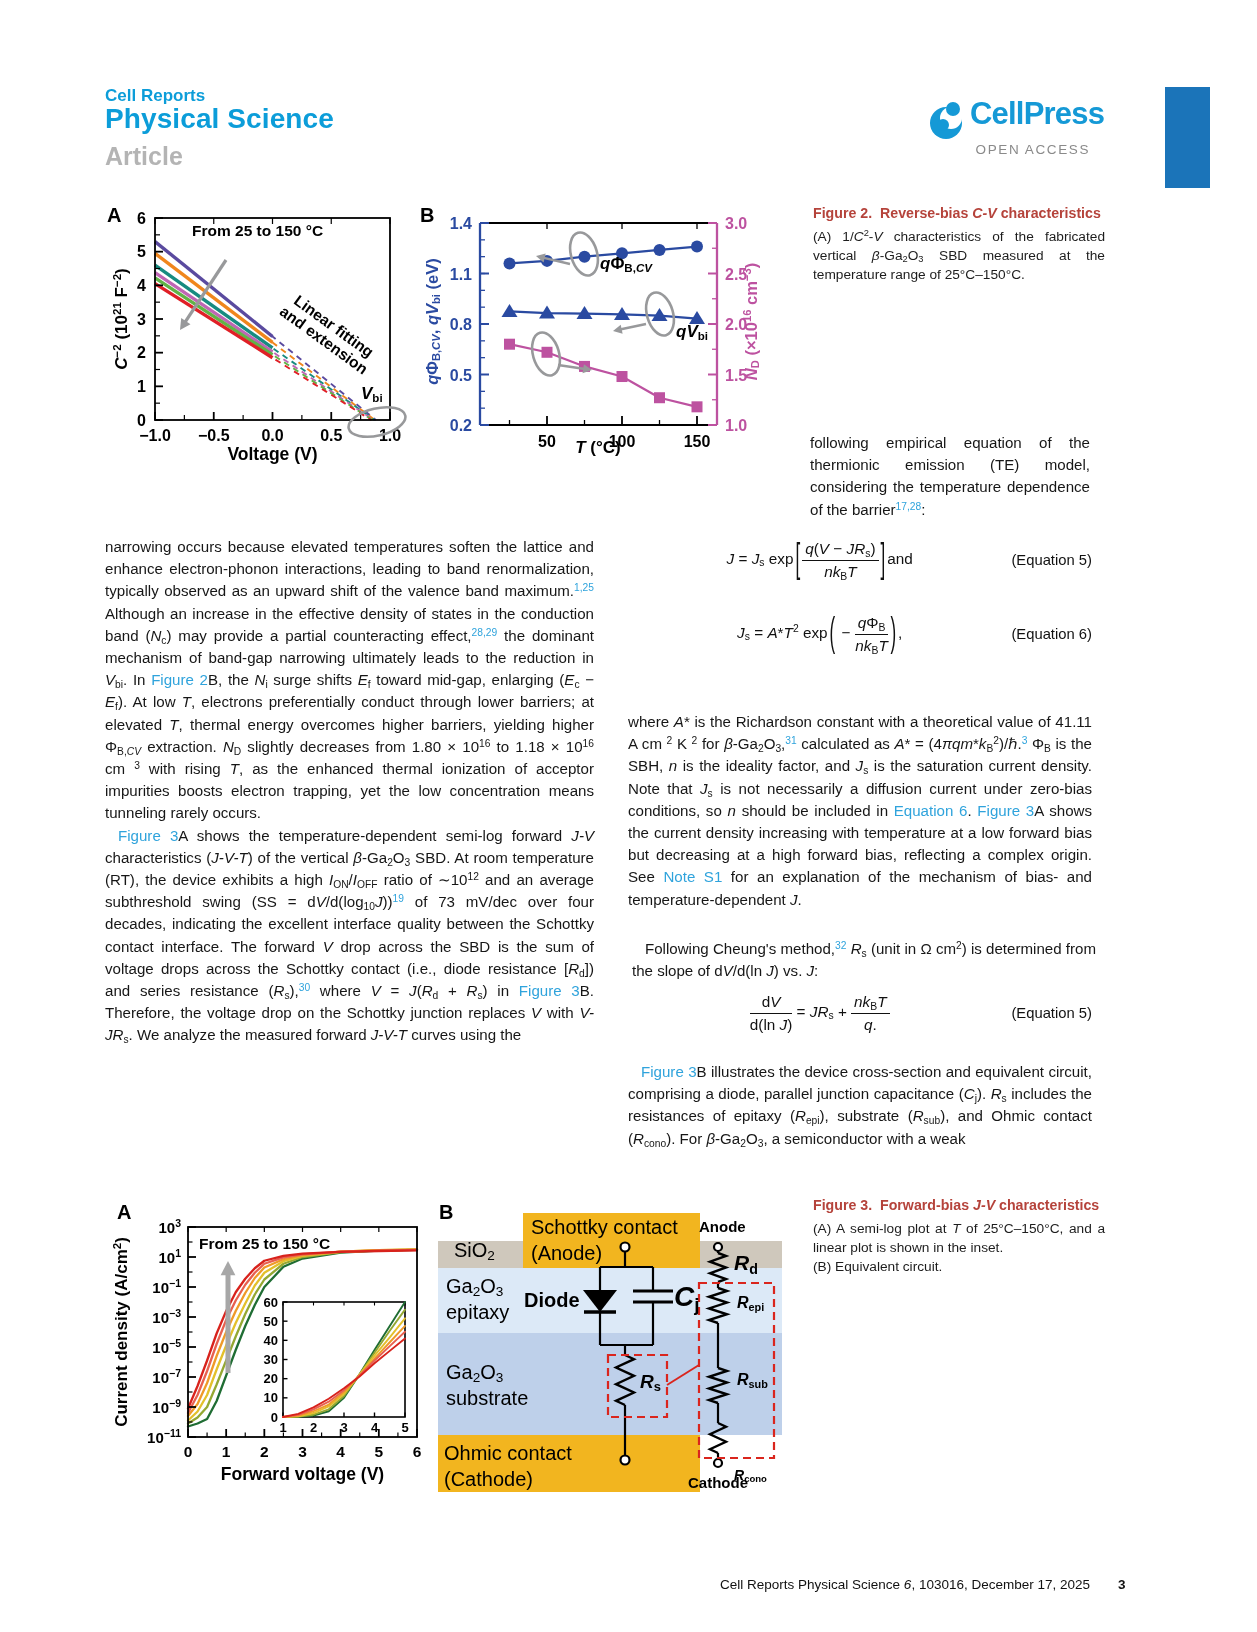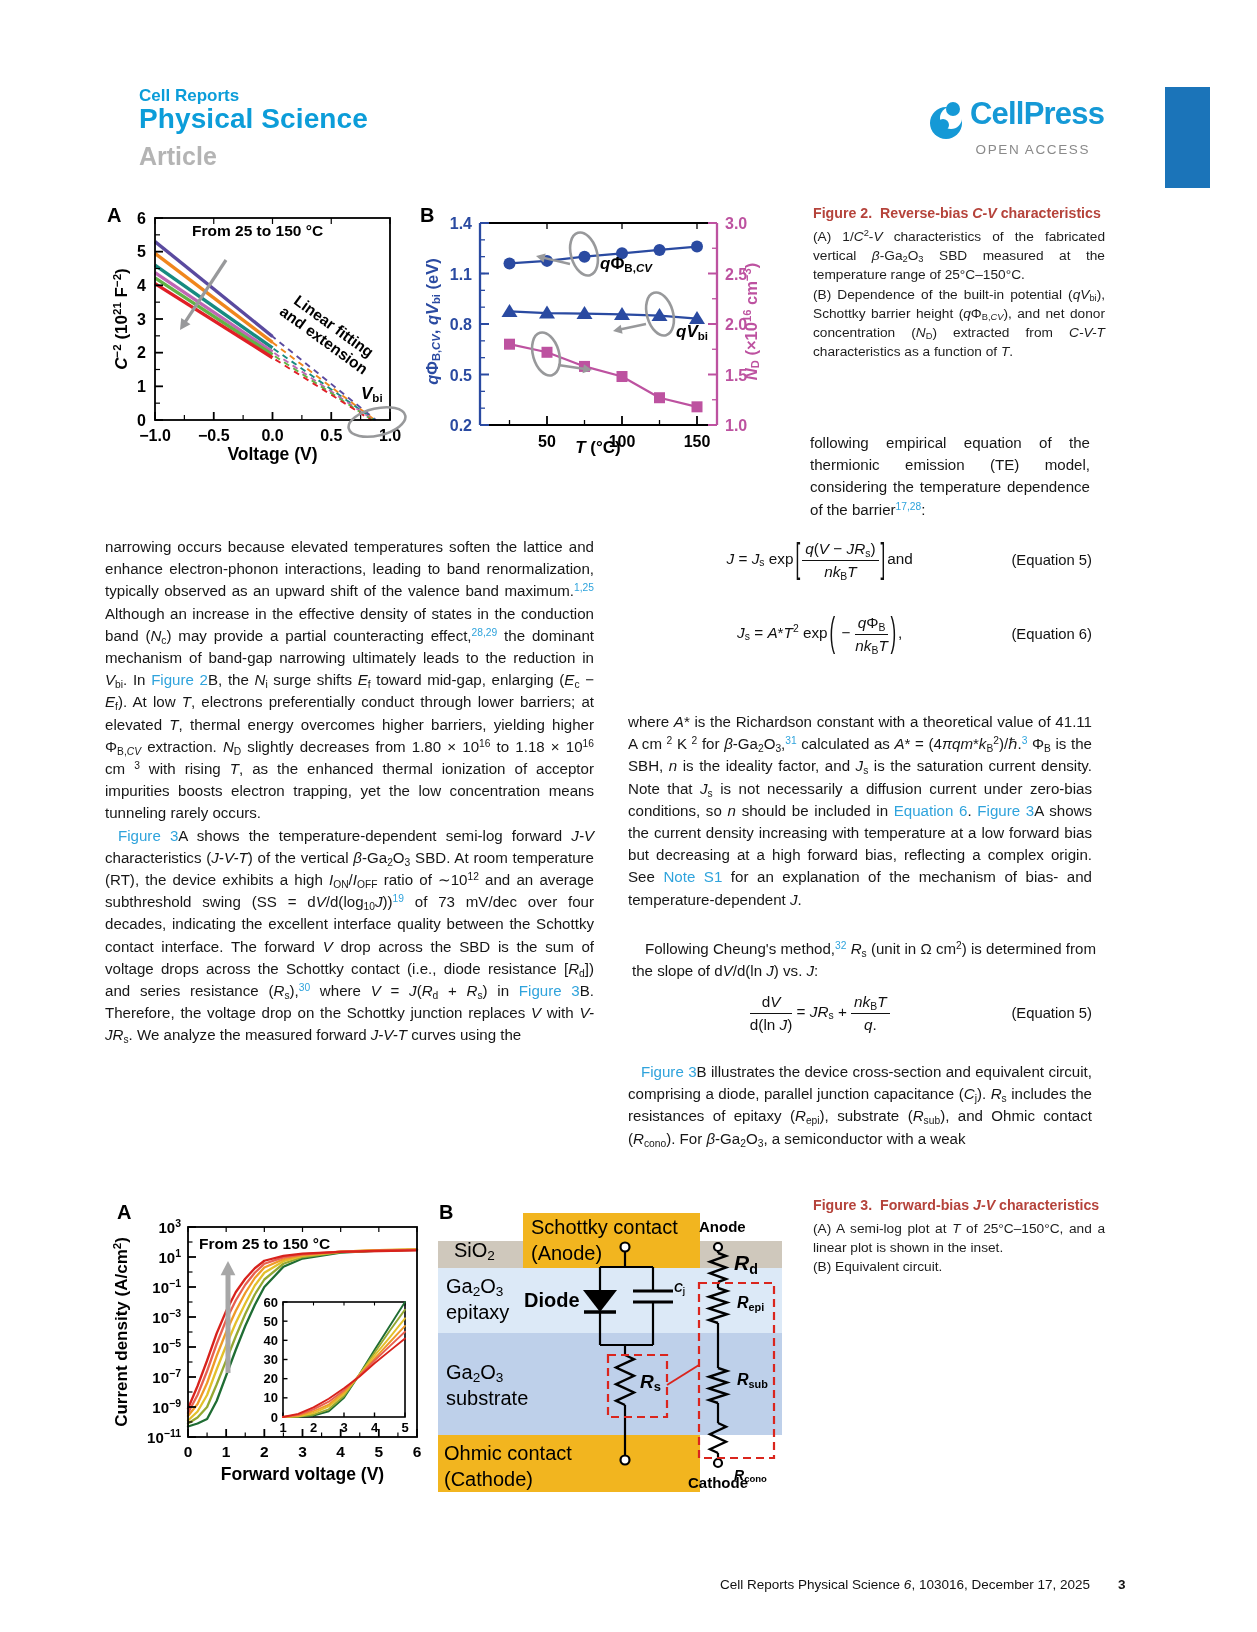"Cell Reports" div.abs { margin-left: 34px -> none }
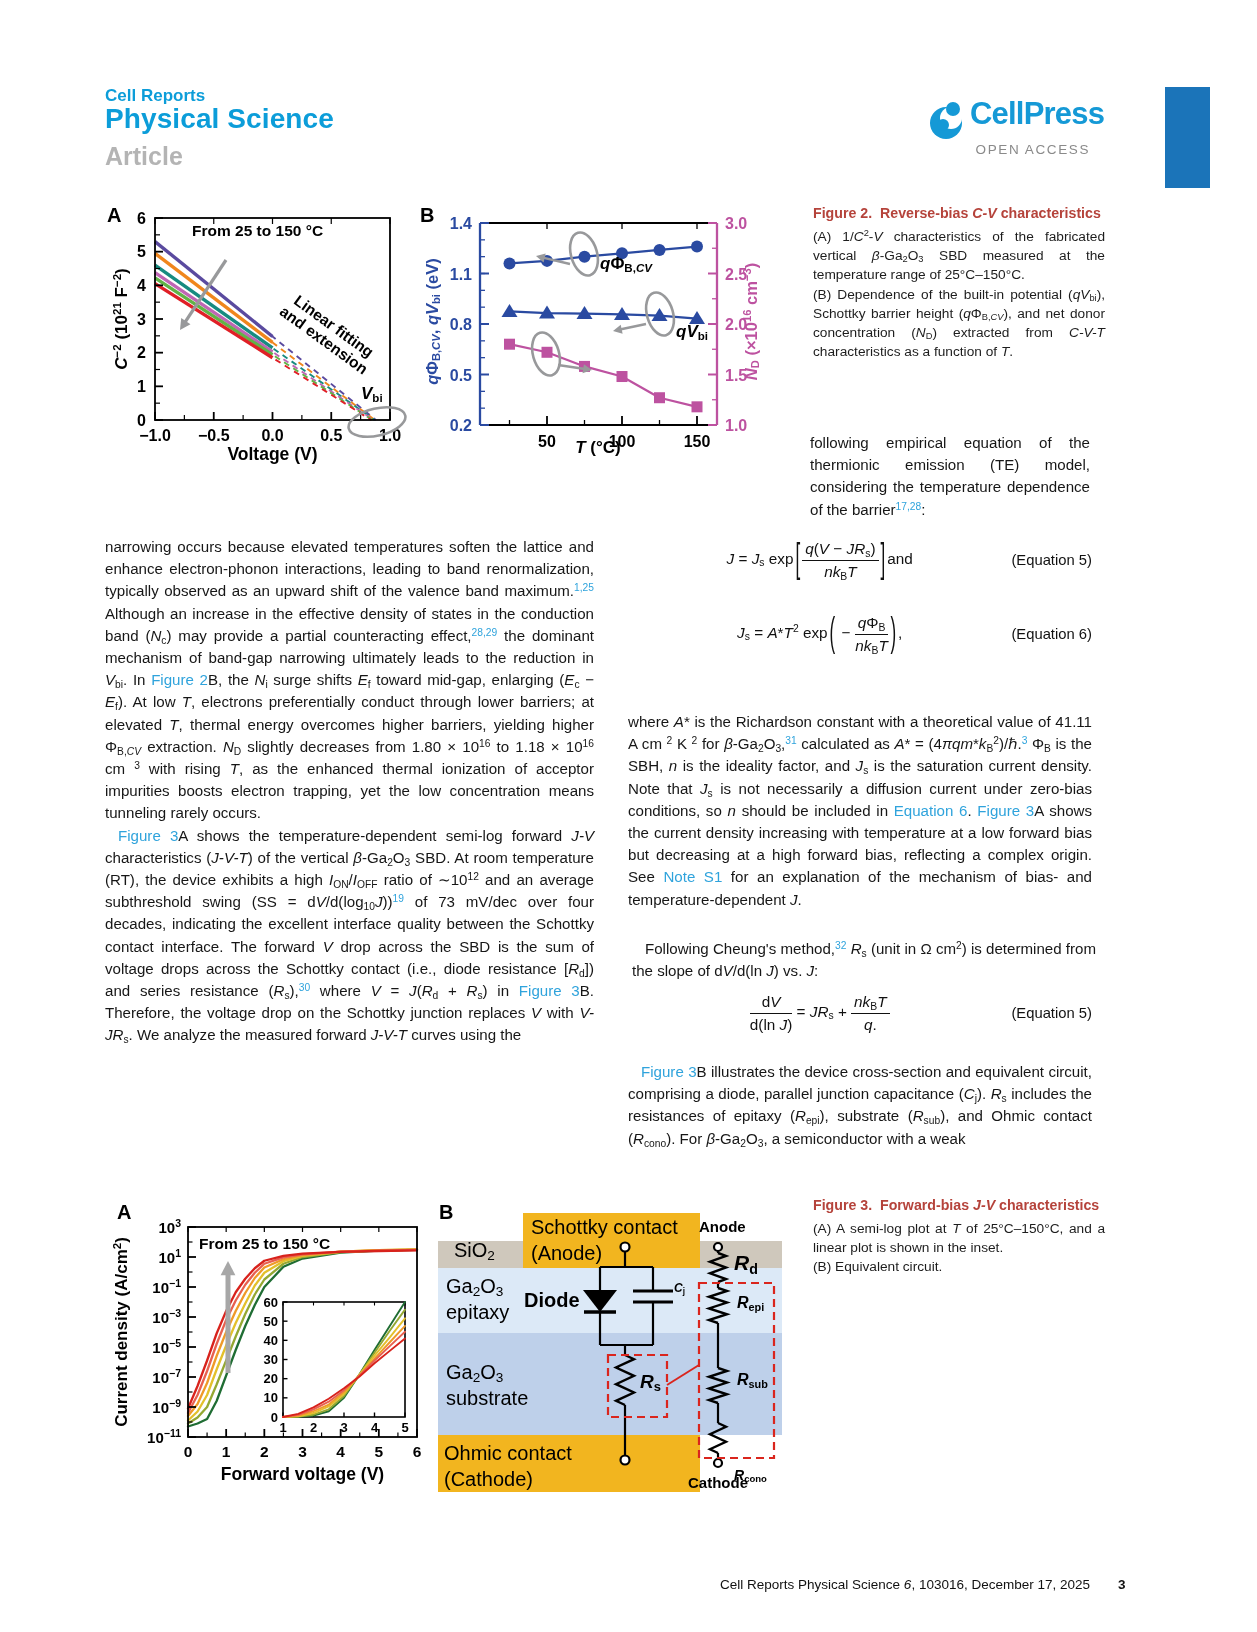"(B) Dependence of the built-in" div.cap { html: <div>(B) Dependence of the built-in potential (<i>qV</i><sub>bi</sub>), Schottky barrier height (<i>q</i>Φ<sub>B,<i>CV</i></sub>), and net donor concentration (<i>N</i><sub>D</sub>) extracted from <i>C-V-T</i> characteristics as a function of <i>T</i>.</div> -> none }
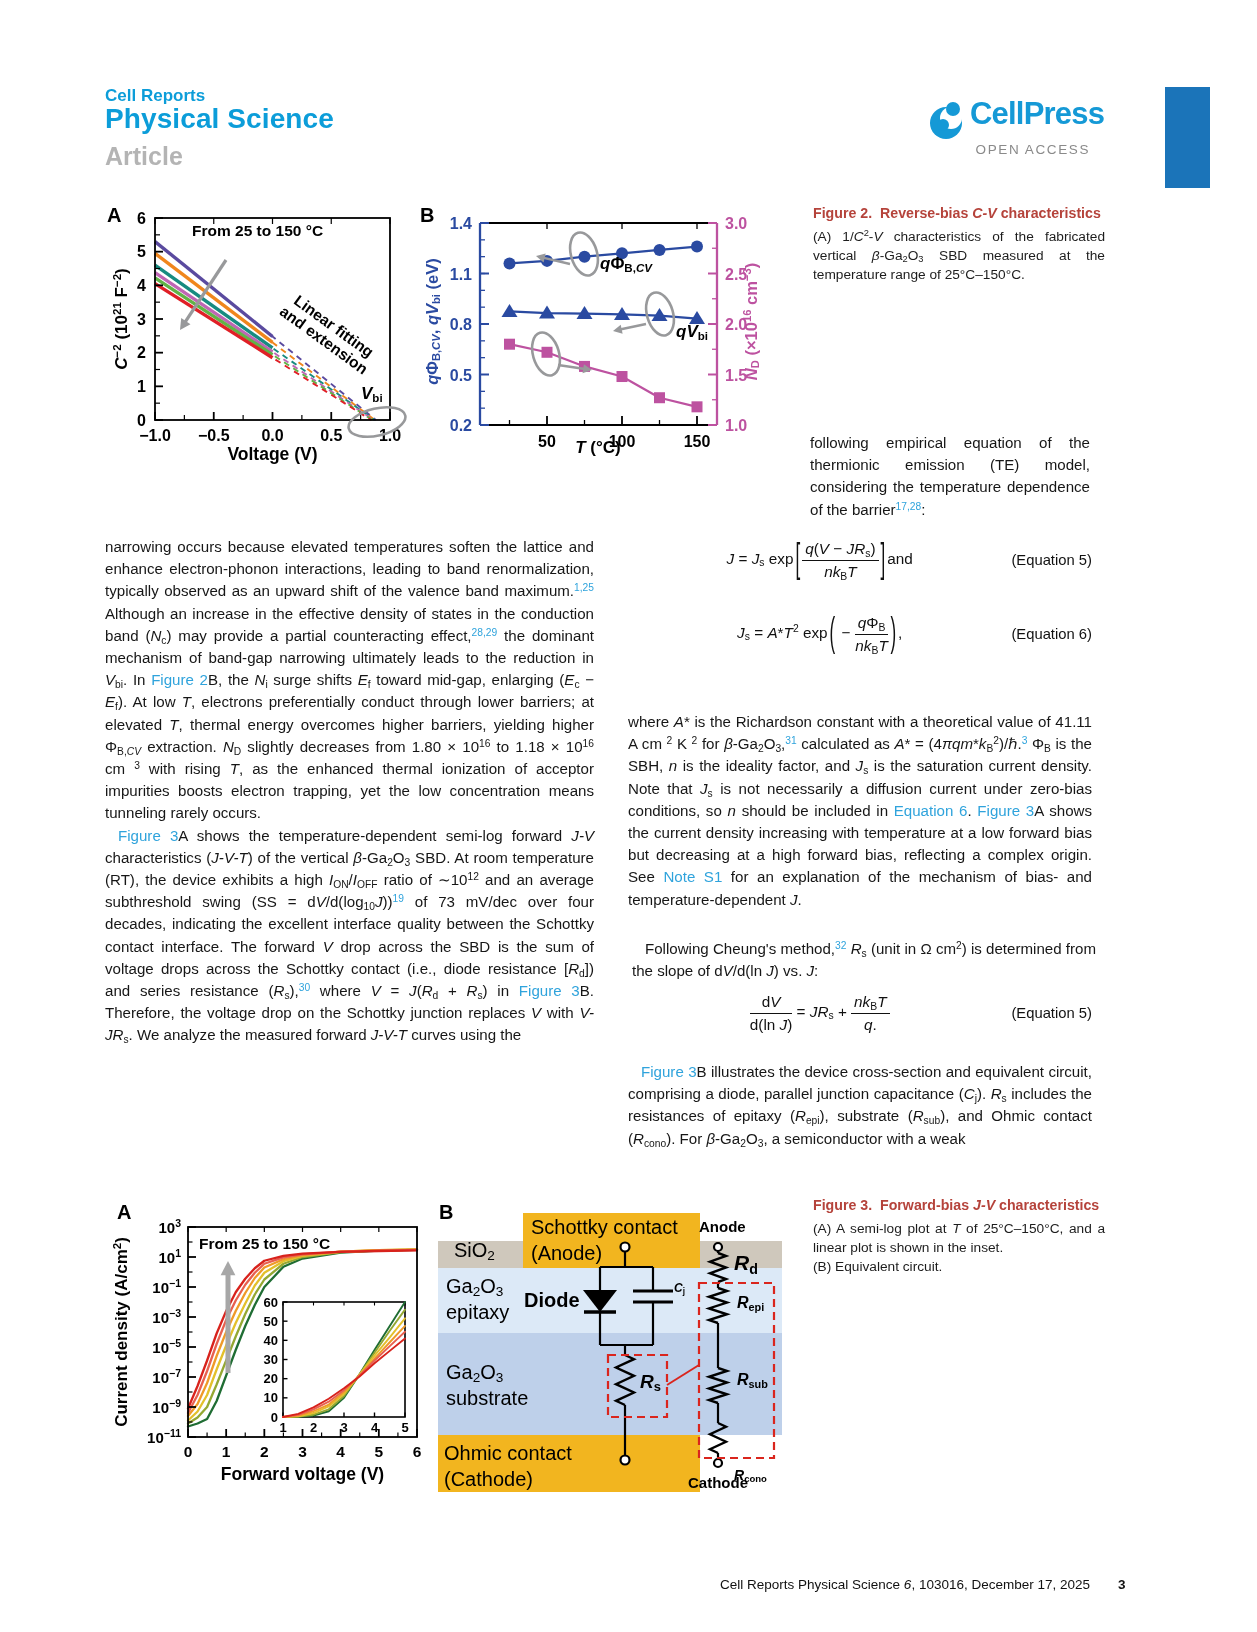"Cj" div.lbl { font-size: 12px -> 28px }
